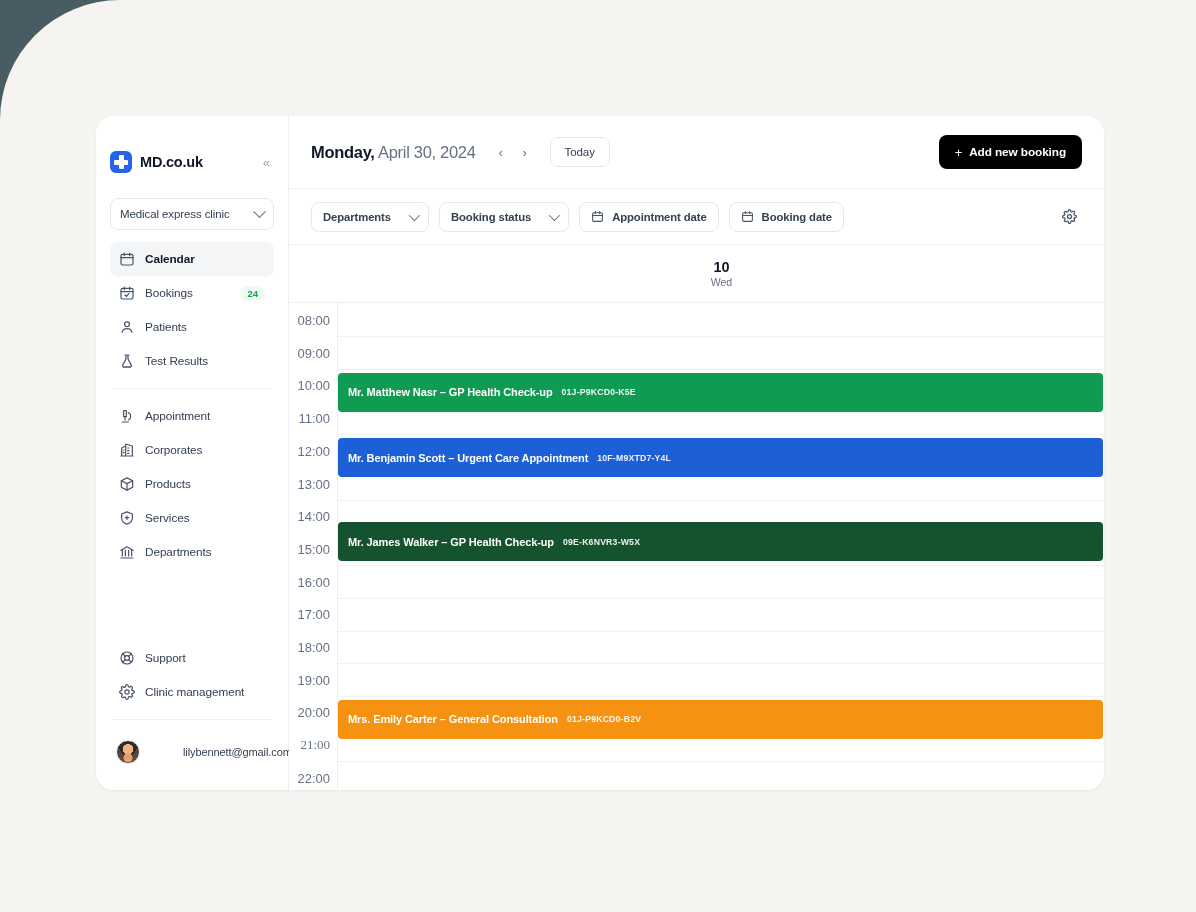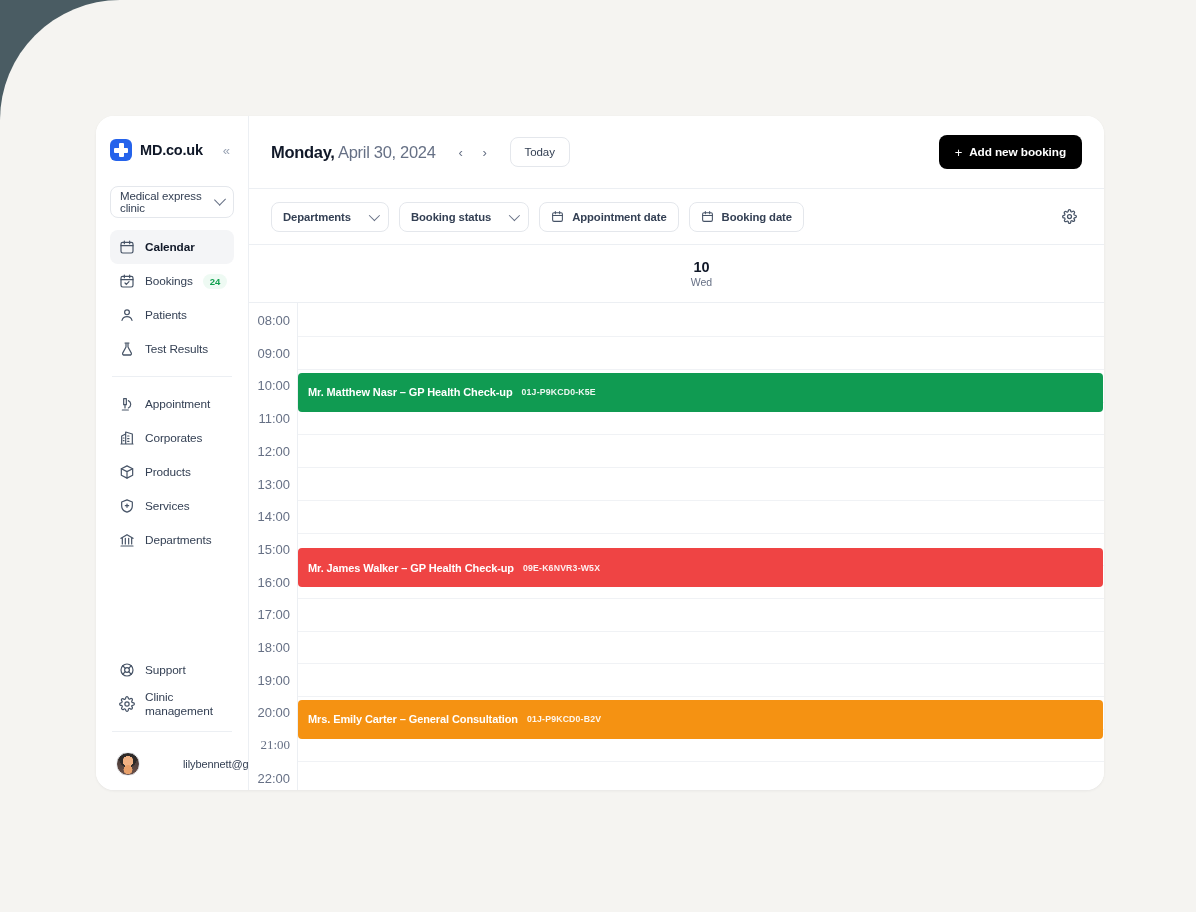"MD.co.uk" #sidebar { padding: 0 14px -> 12px 14px; width: 153px -> 193px }
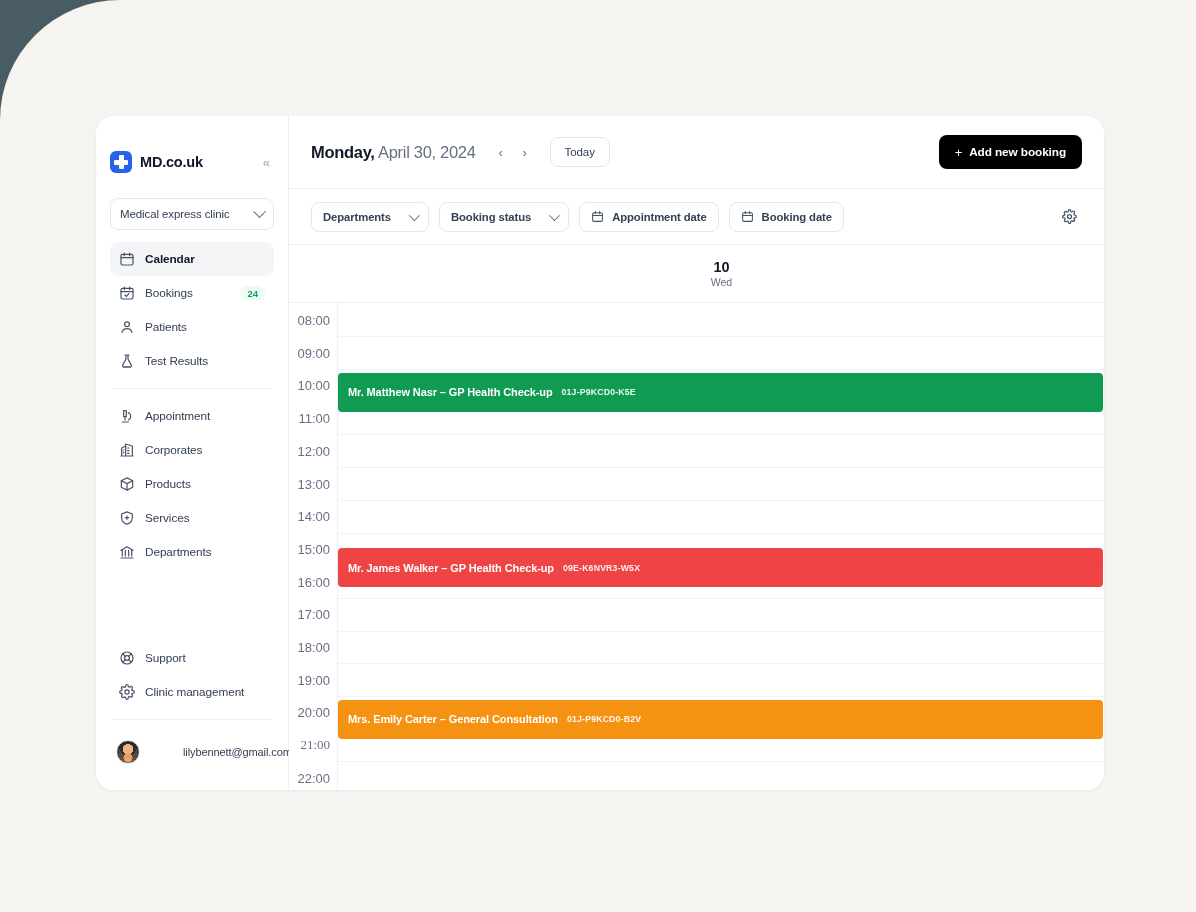"Mr. Benjamin Scott – Urgent" div.event { html: none -> <div> <span>Mr. Benjamin Scott – Urgent Care Appointment</span> <span>10F-M9XTD7-Y4L</span> </div> }
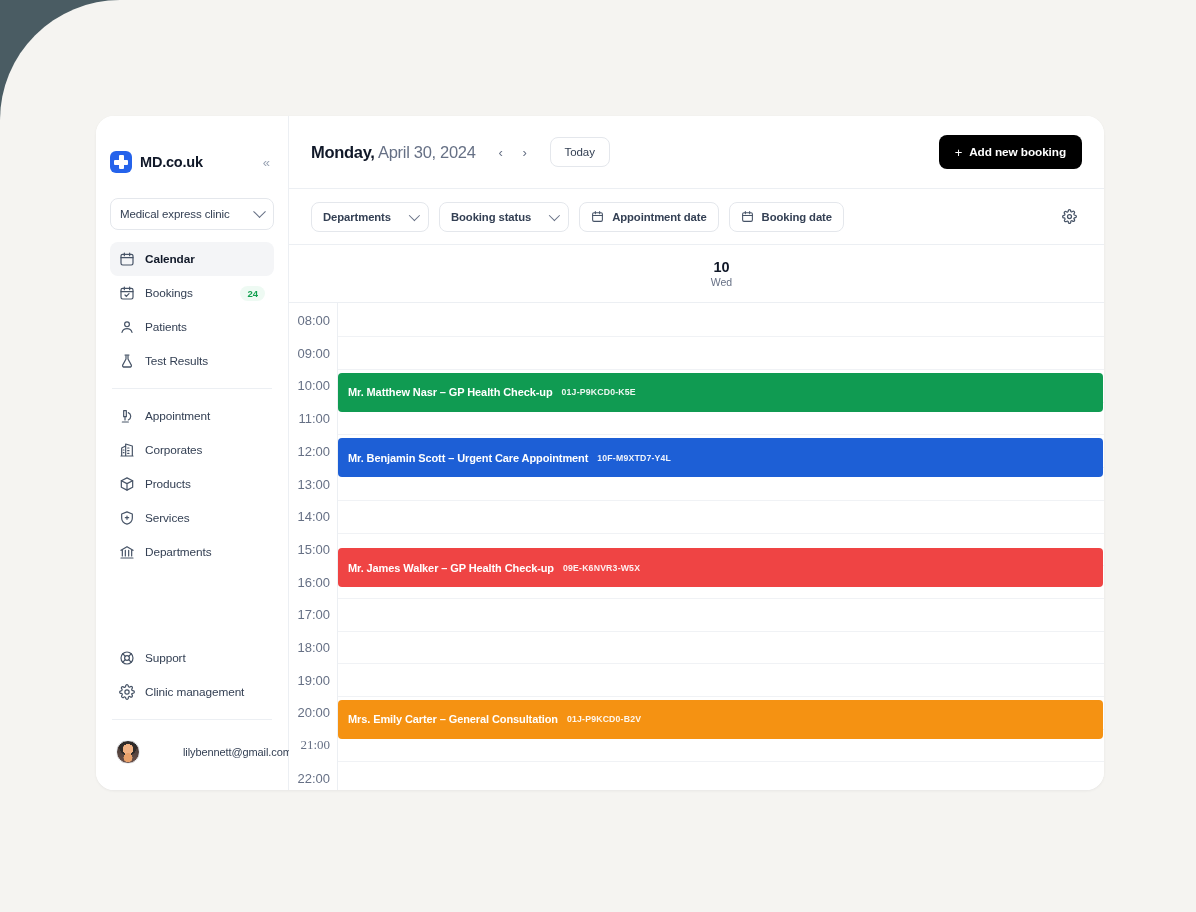"Mr. James Walker – GP" div.event { background: #ef4444 -> #14532d; top: 245px -> 219px }
